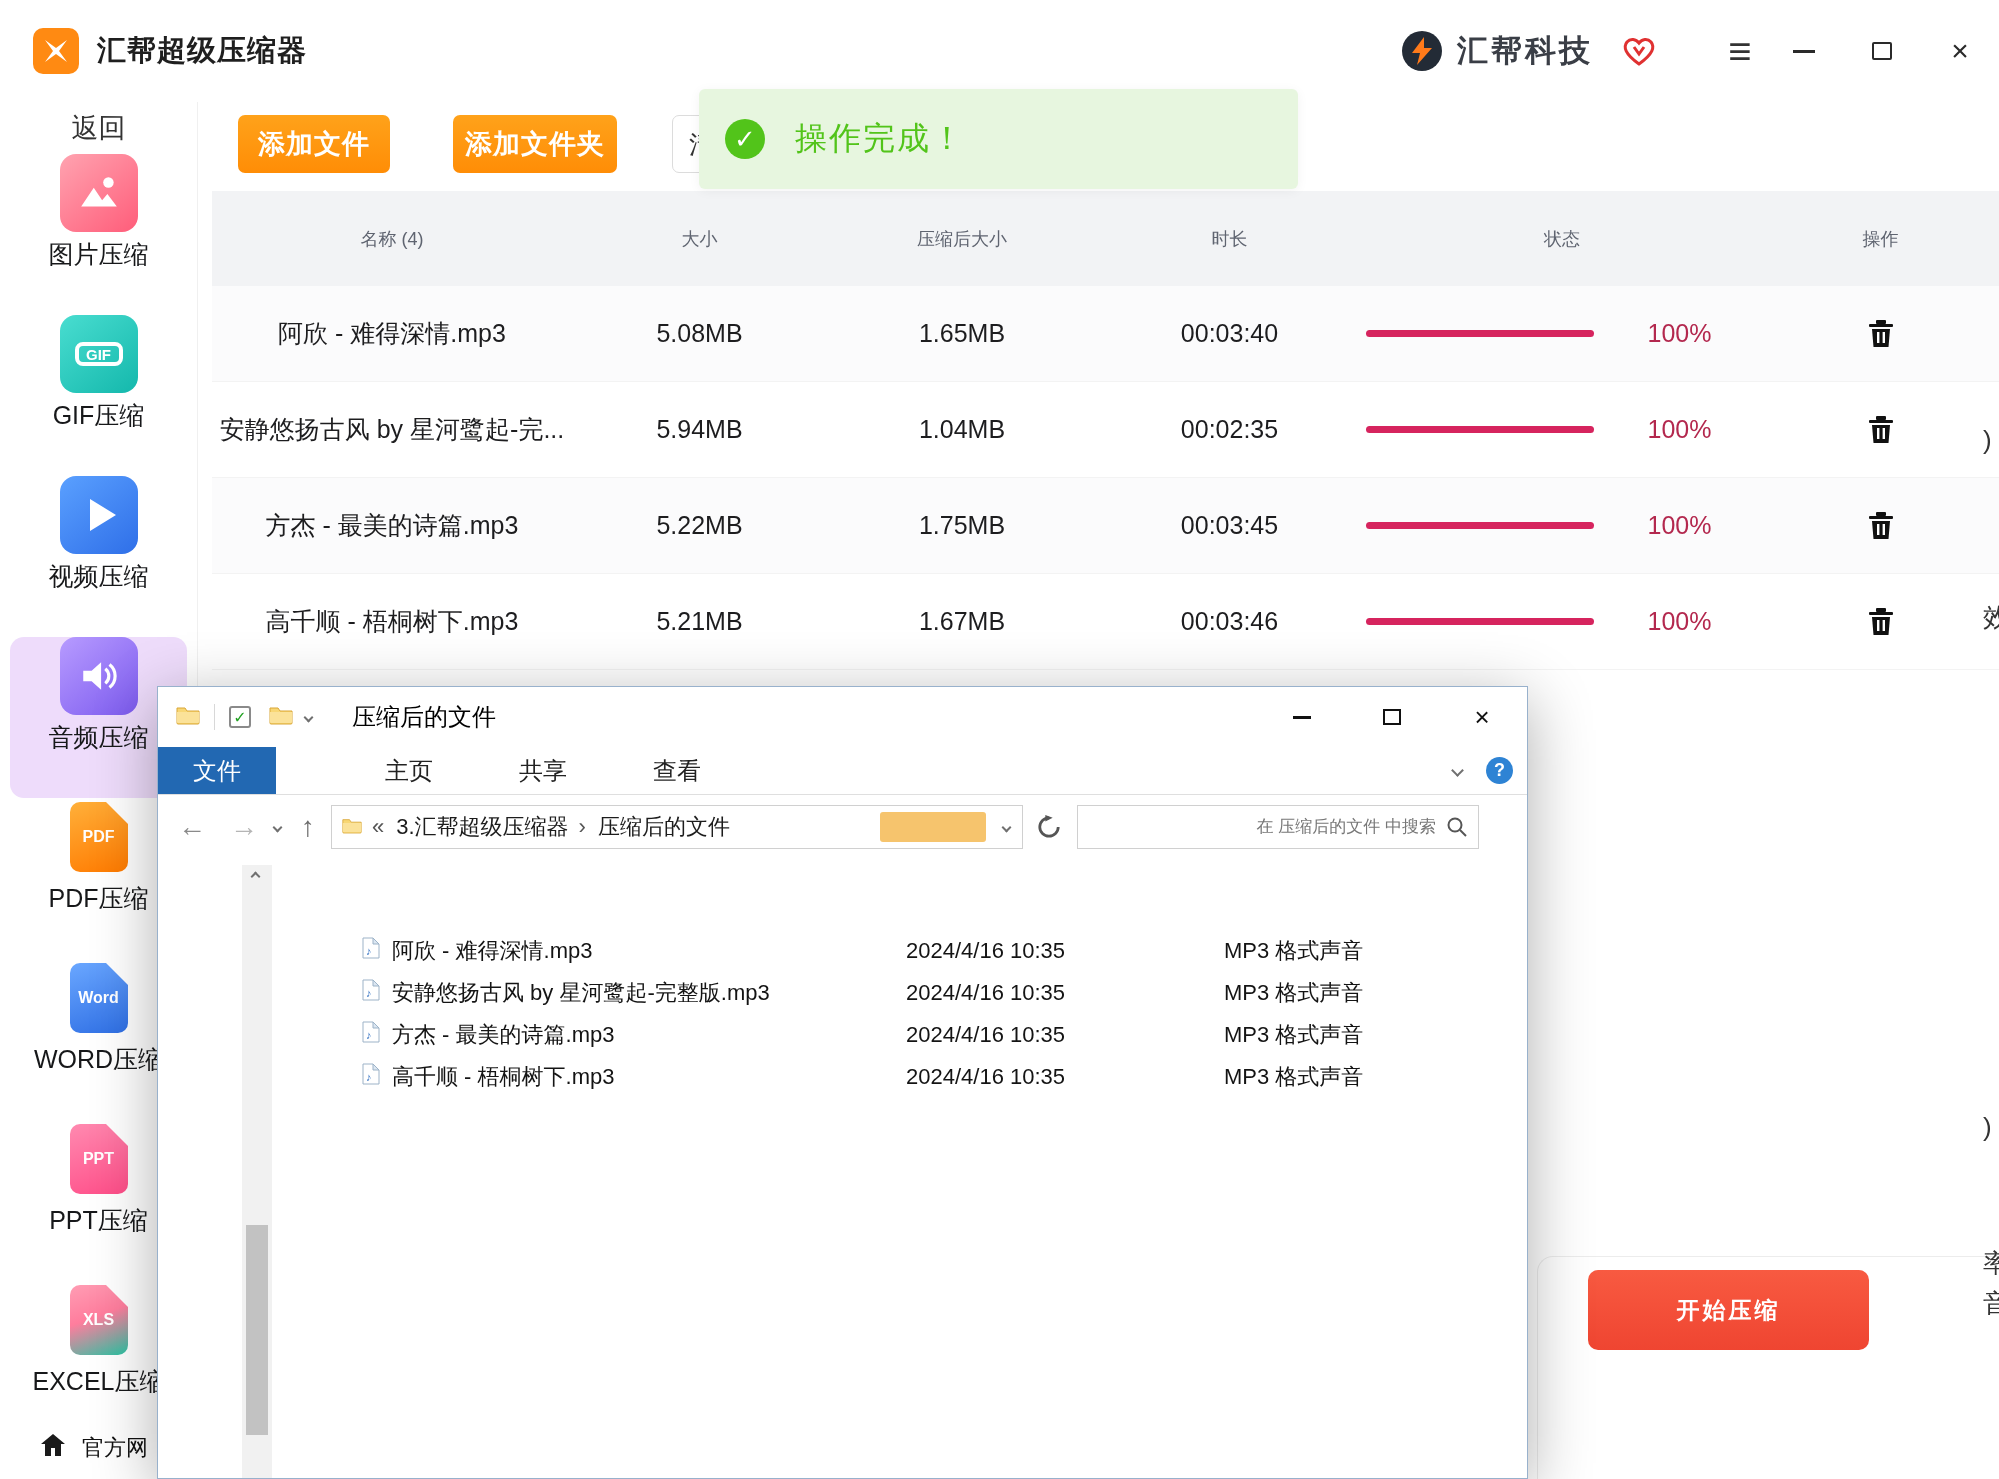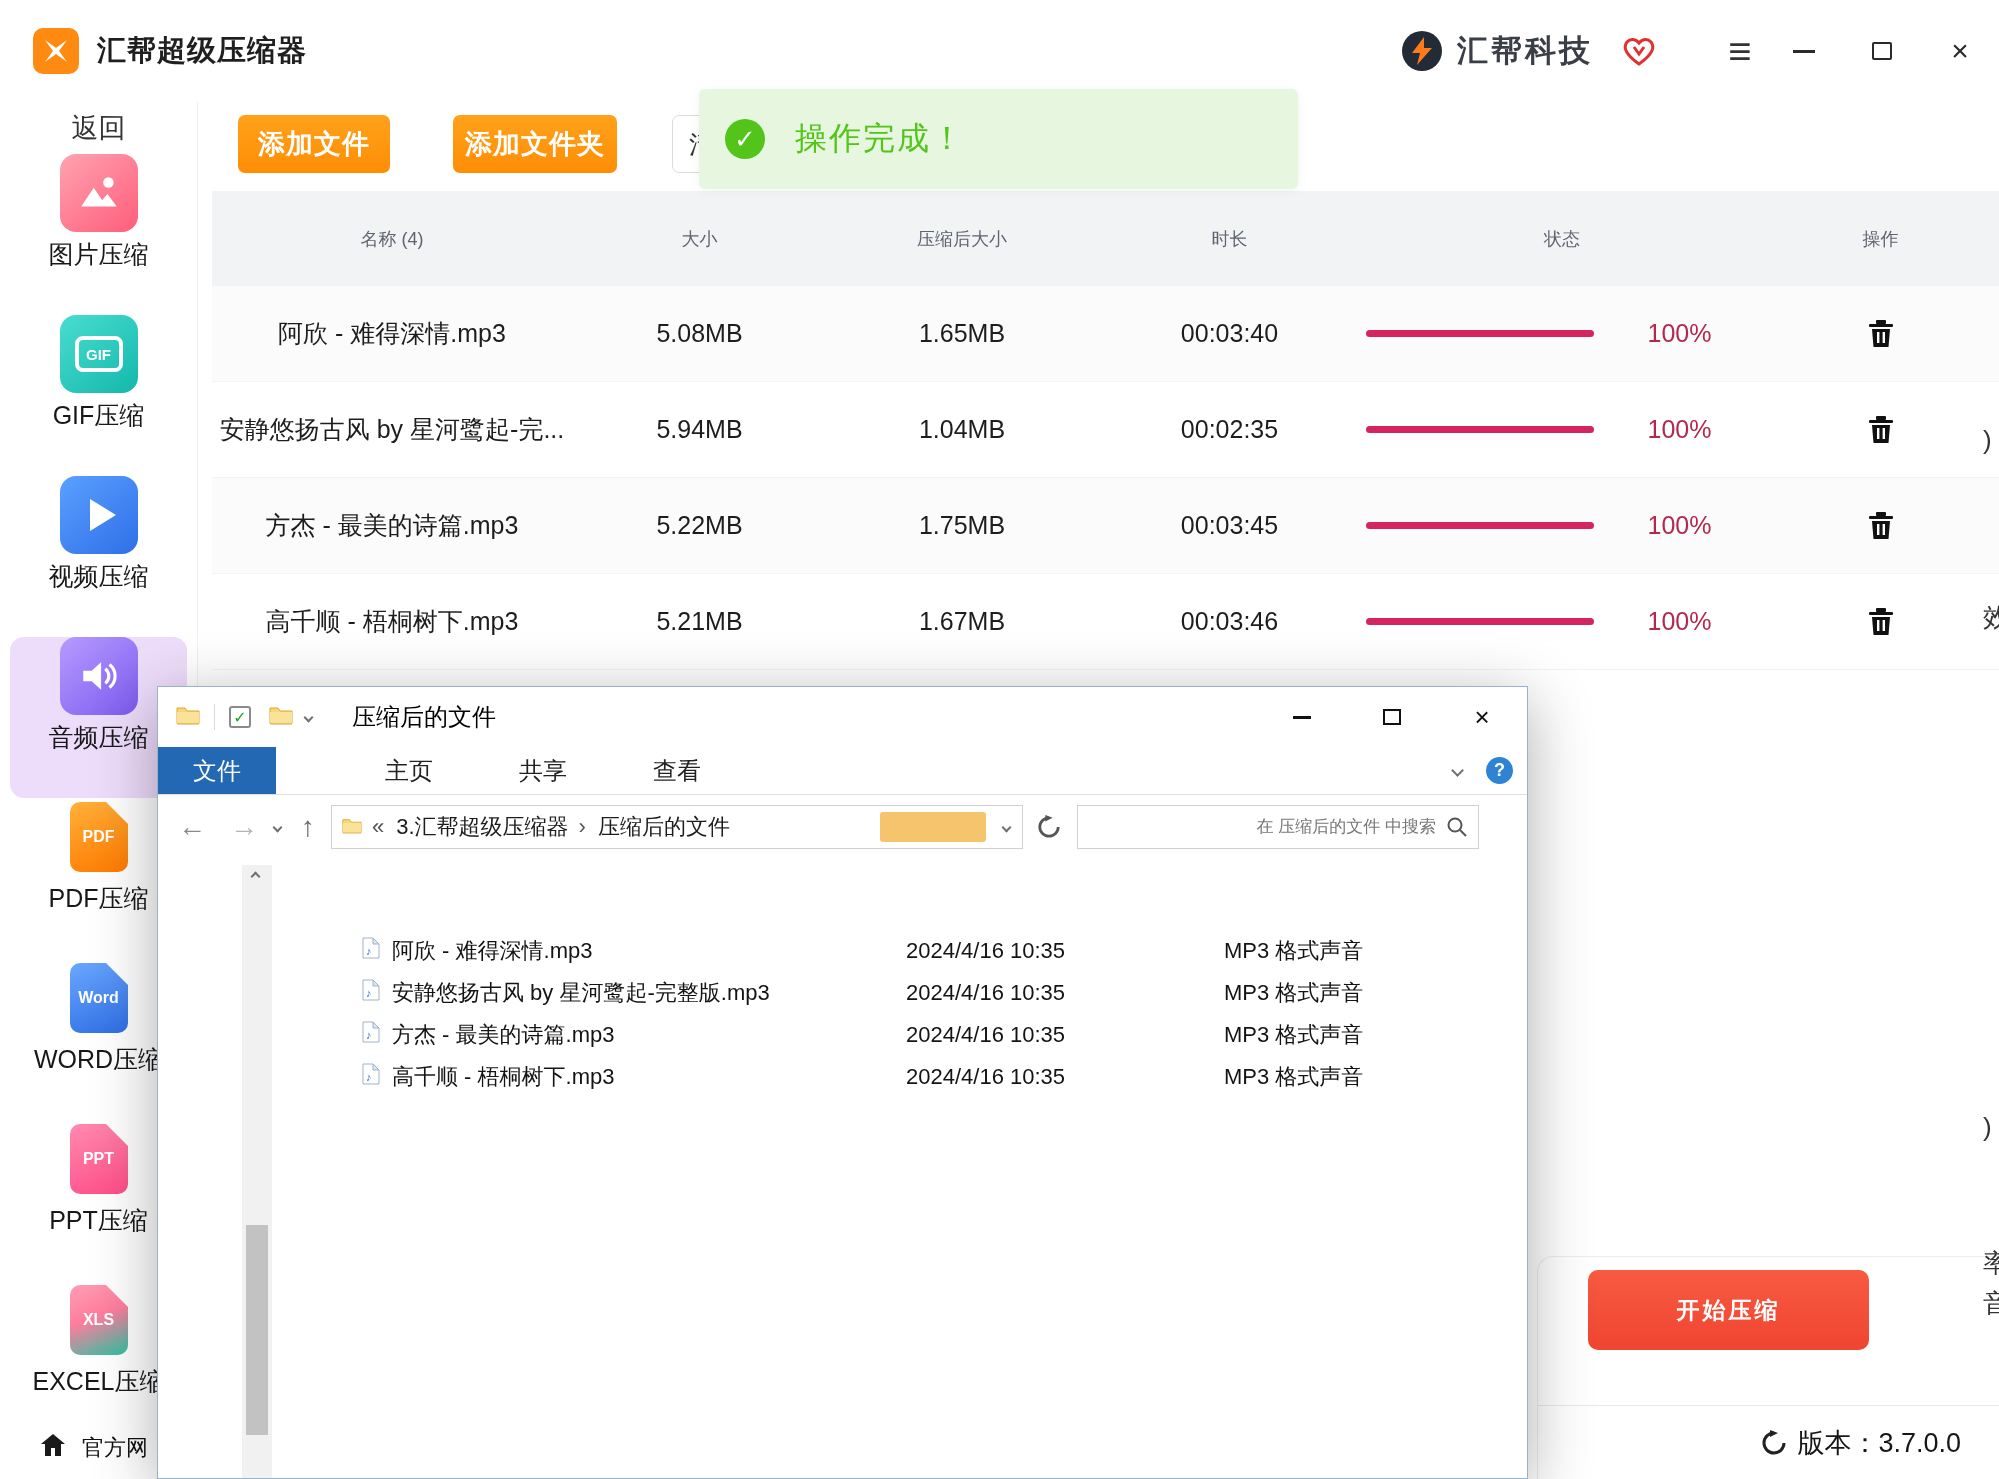"GIF" .gif-box { height: 36px -> 24px }
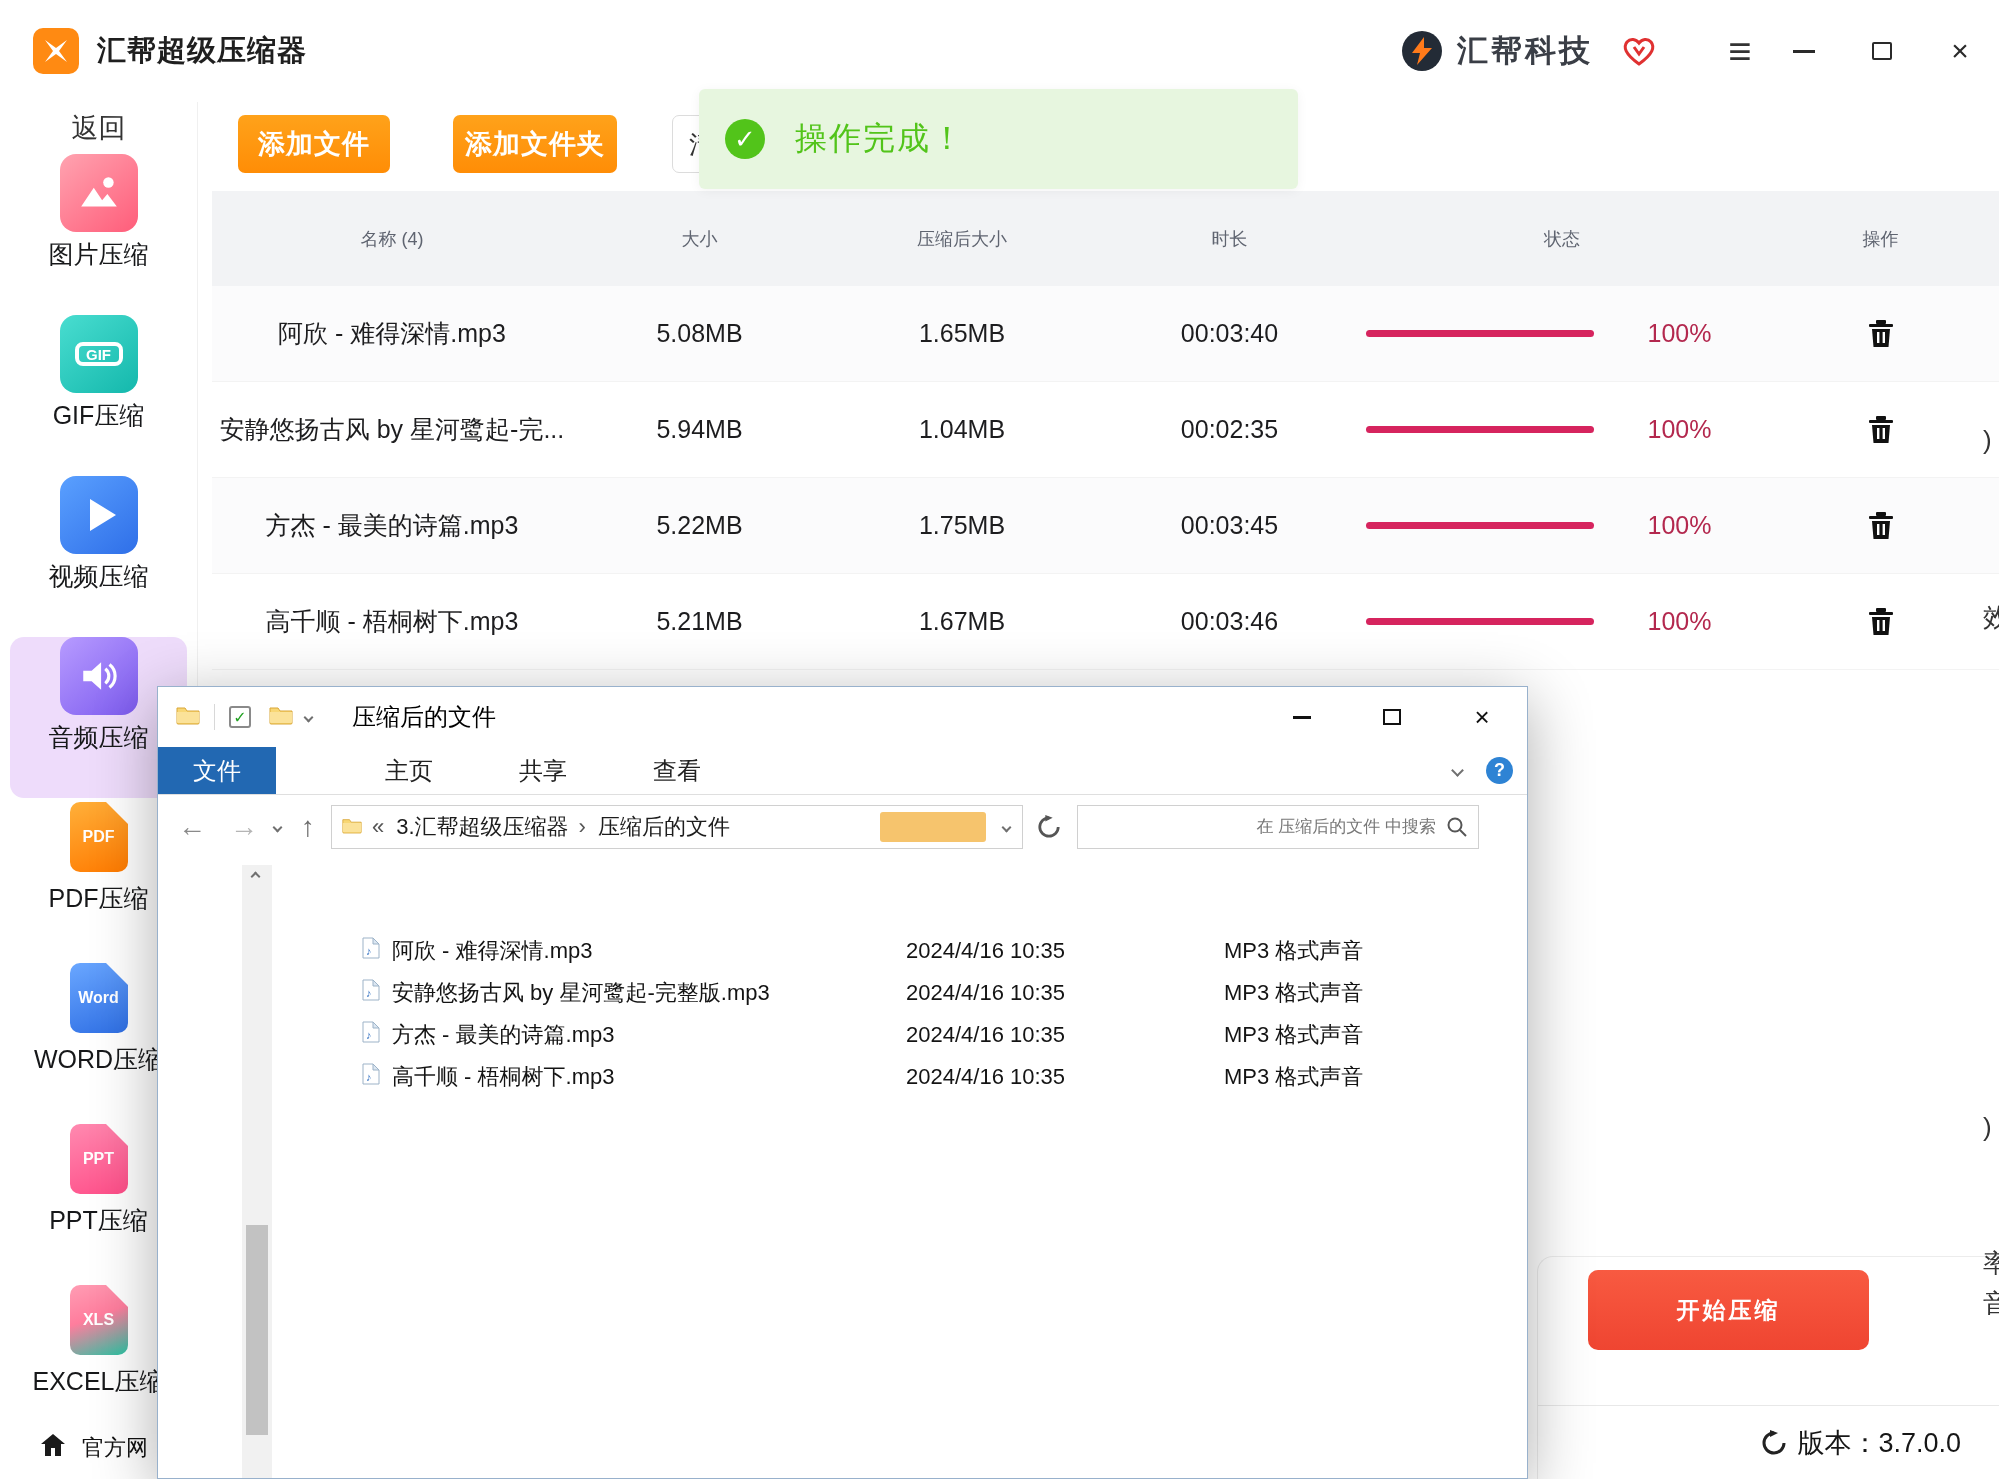"版本：3.7.0.0" div.version-row { html: <div> <span> <svg> <path></path> <path></path> </svg> </span> <span>版本：3.7.0.0</span> </div> -> none }
